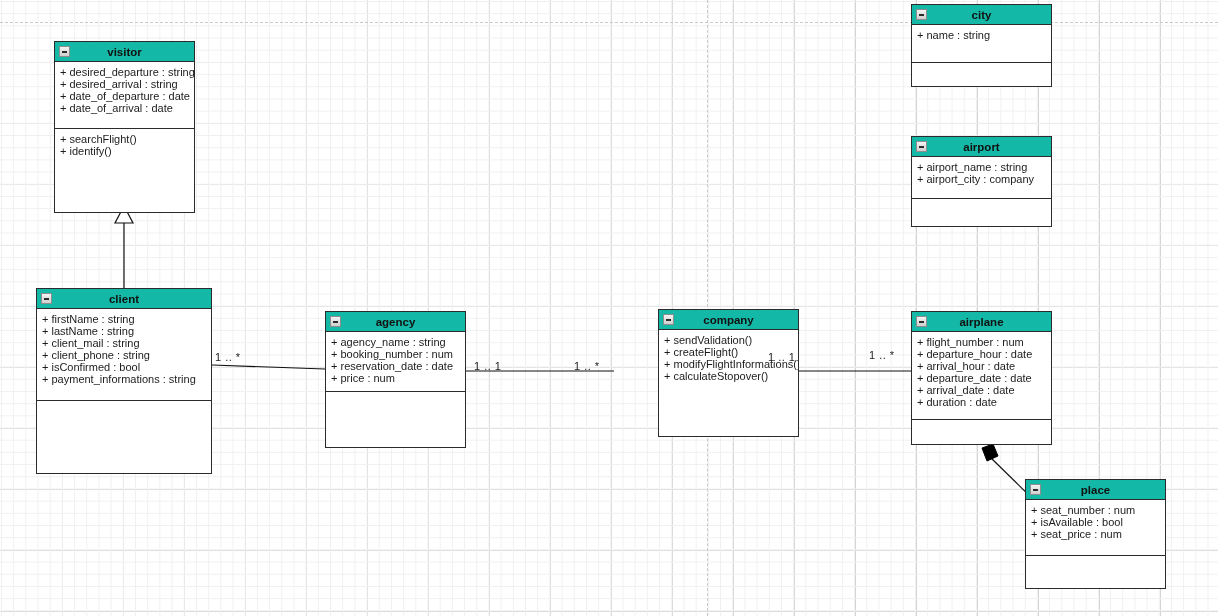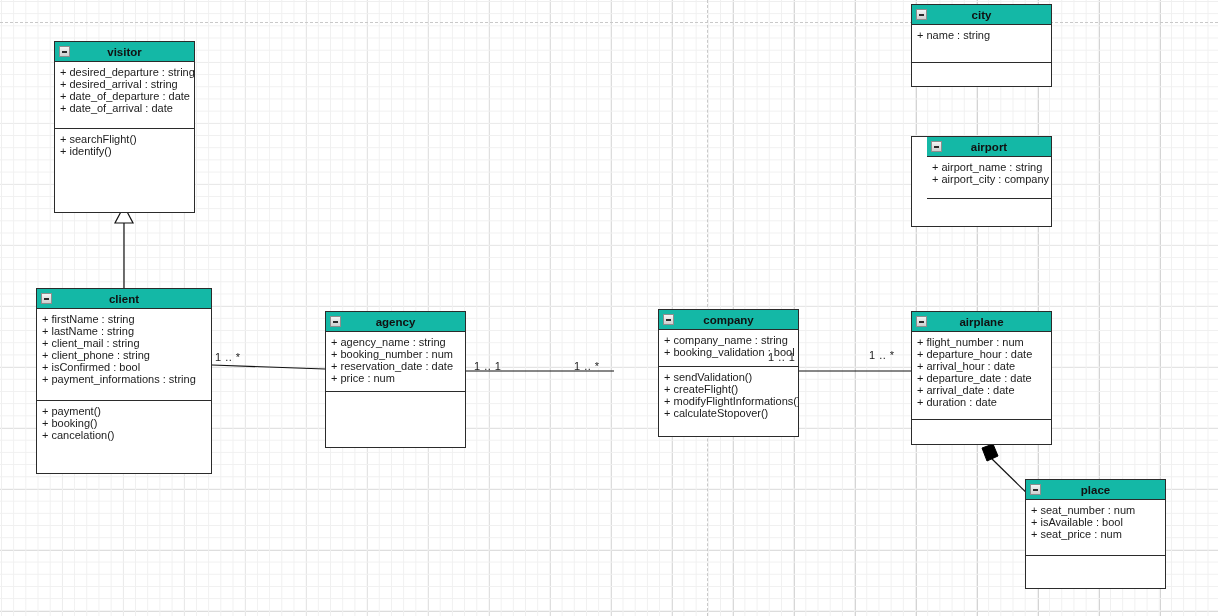"airport" div.uml-class { padding-left: 15px -> none }
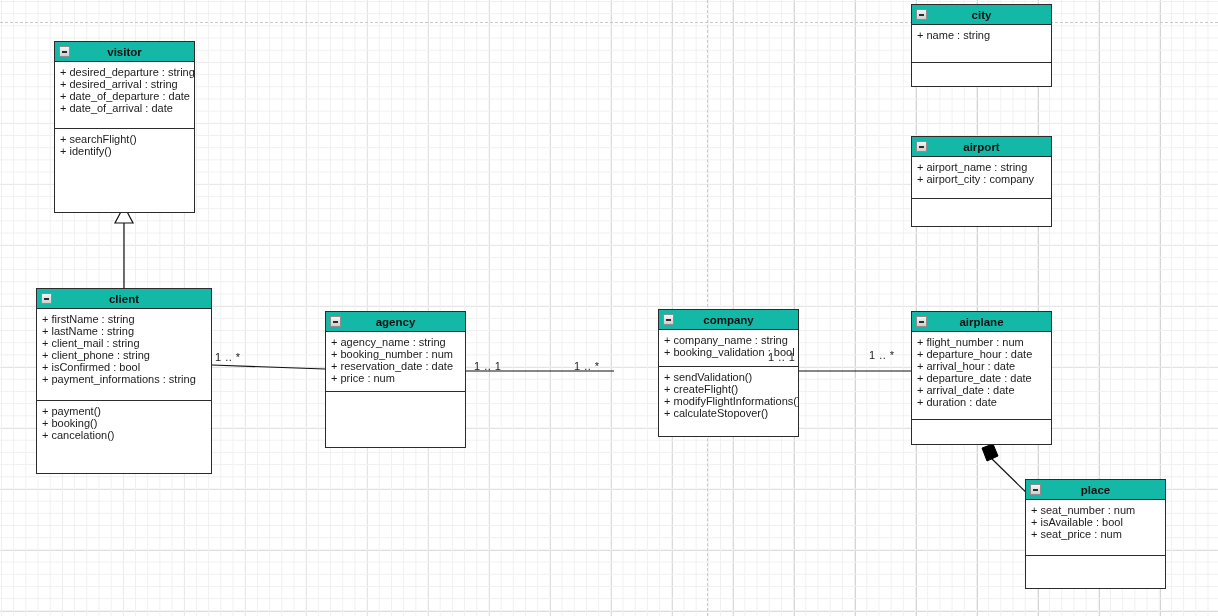"+ company_name : string" div.uml-section { html: <div> <div>+ company_name : string</div> <div>+ booking_validation : bool</div> </div> -> none }
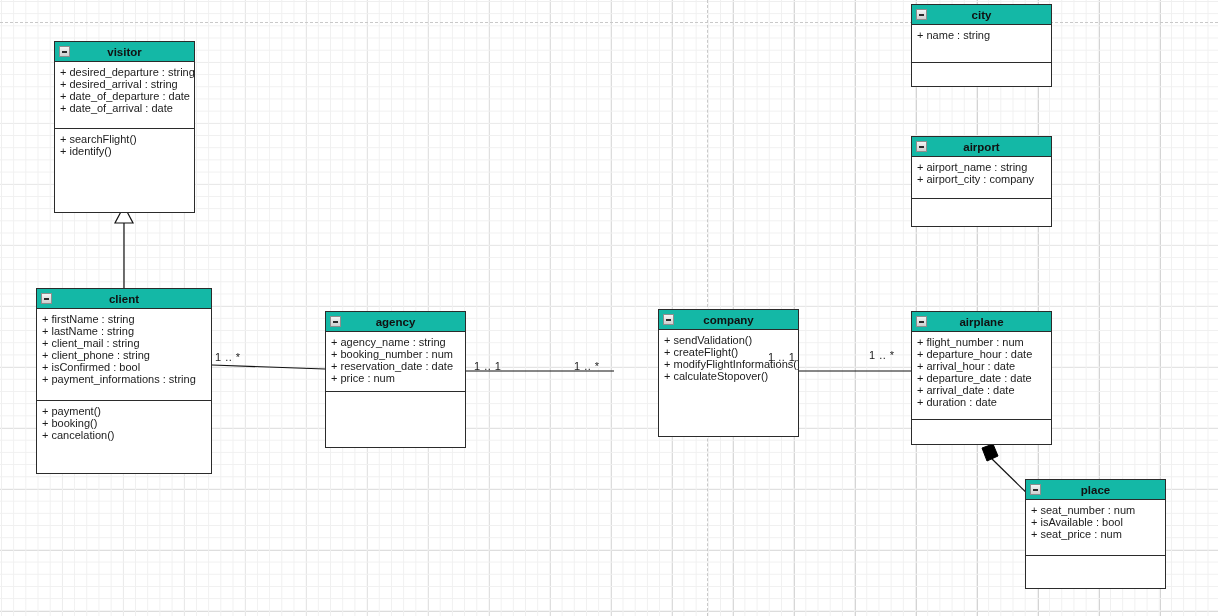"+ payment()" div.uml-section { html: <div> <div>+ payment()</div> <div>+ booking()</div> <div>+ cancelation()</div> </div> -> none }
